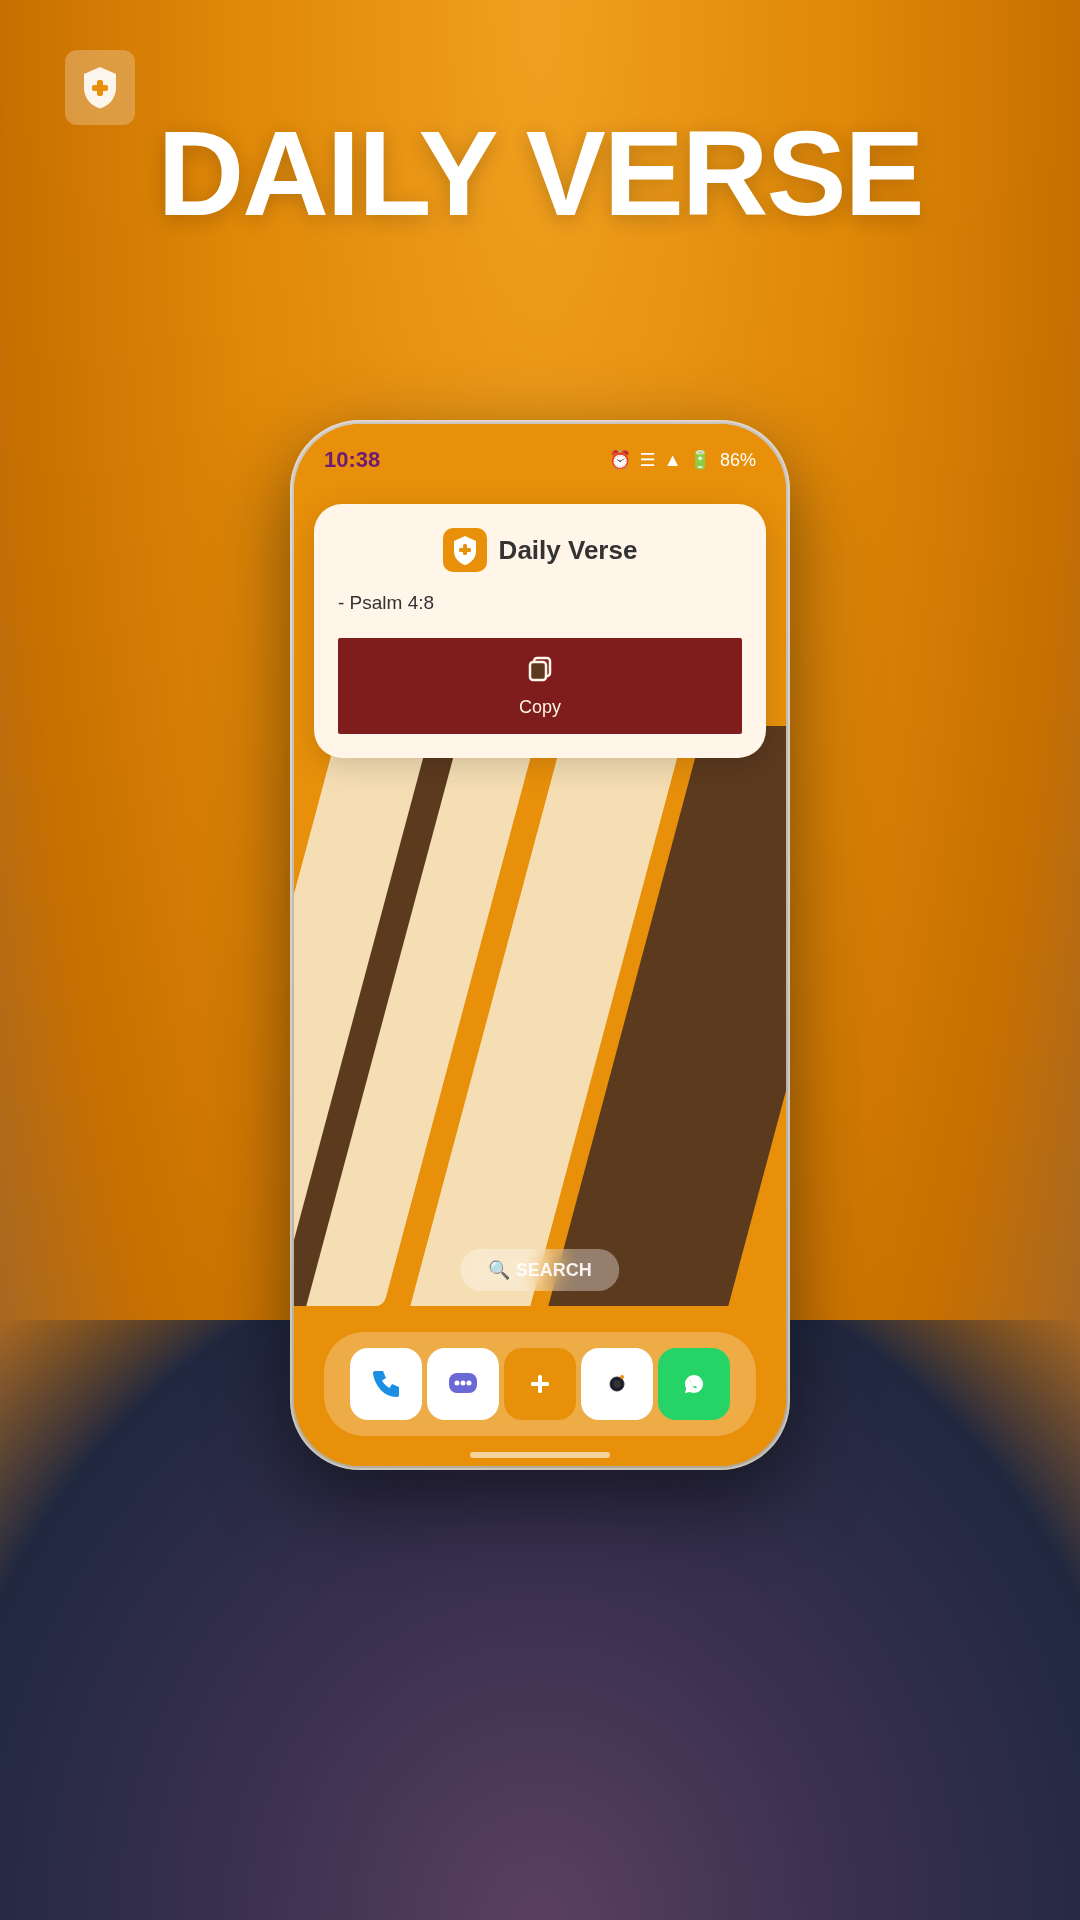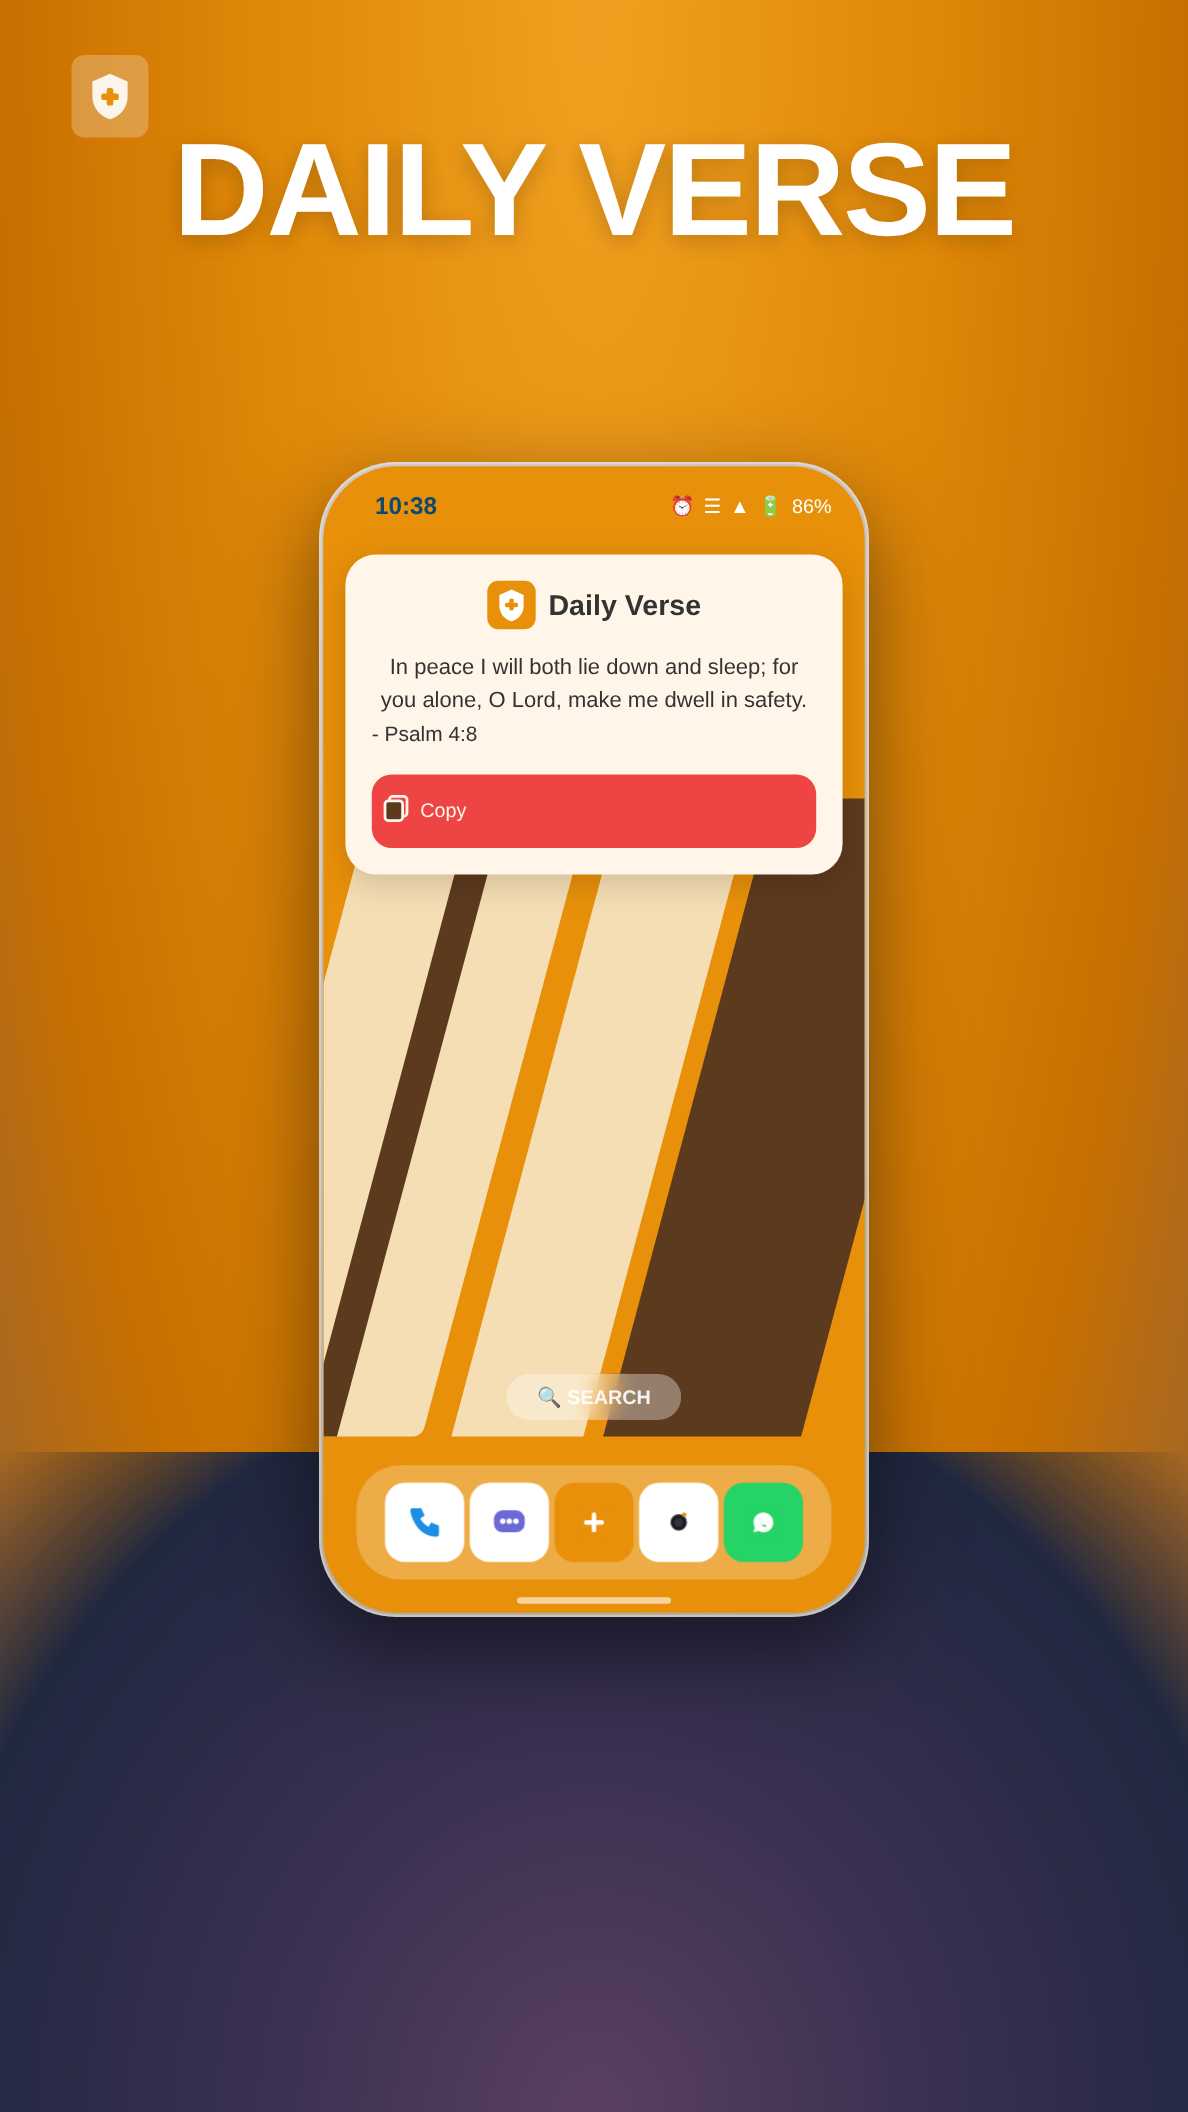"10:38" .status-time { color: #0c4a6e -> #701a75; margin-left: 17px -> none }
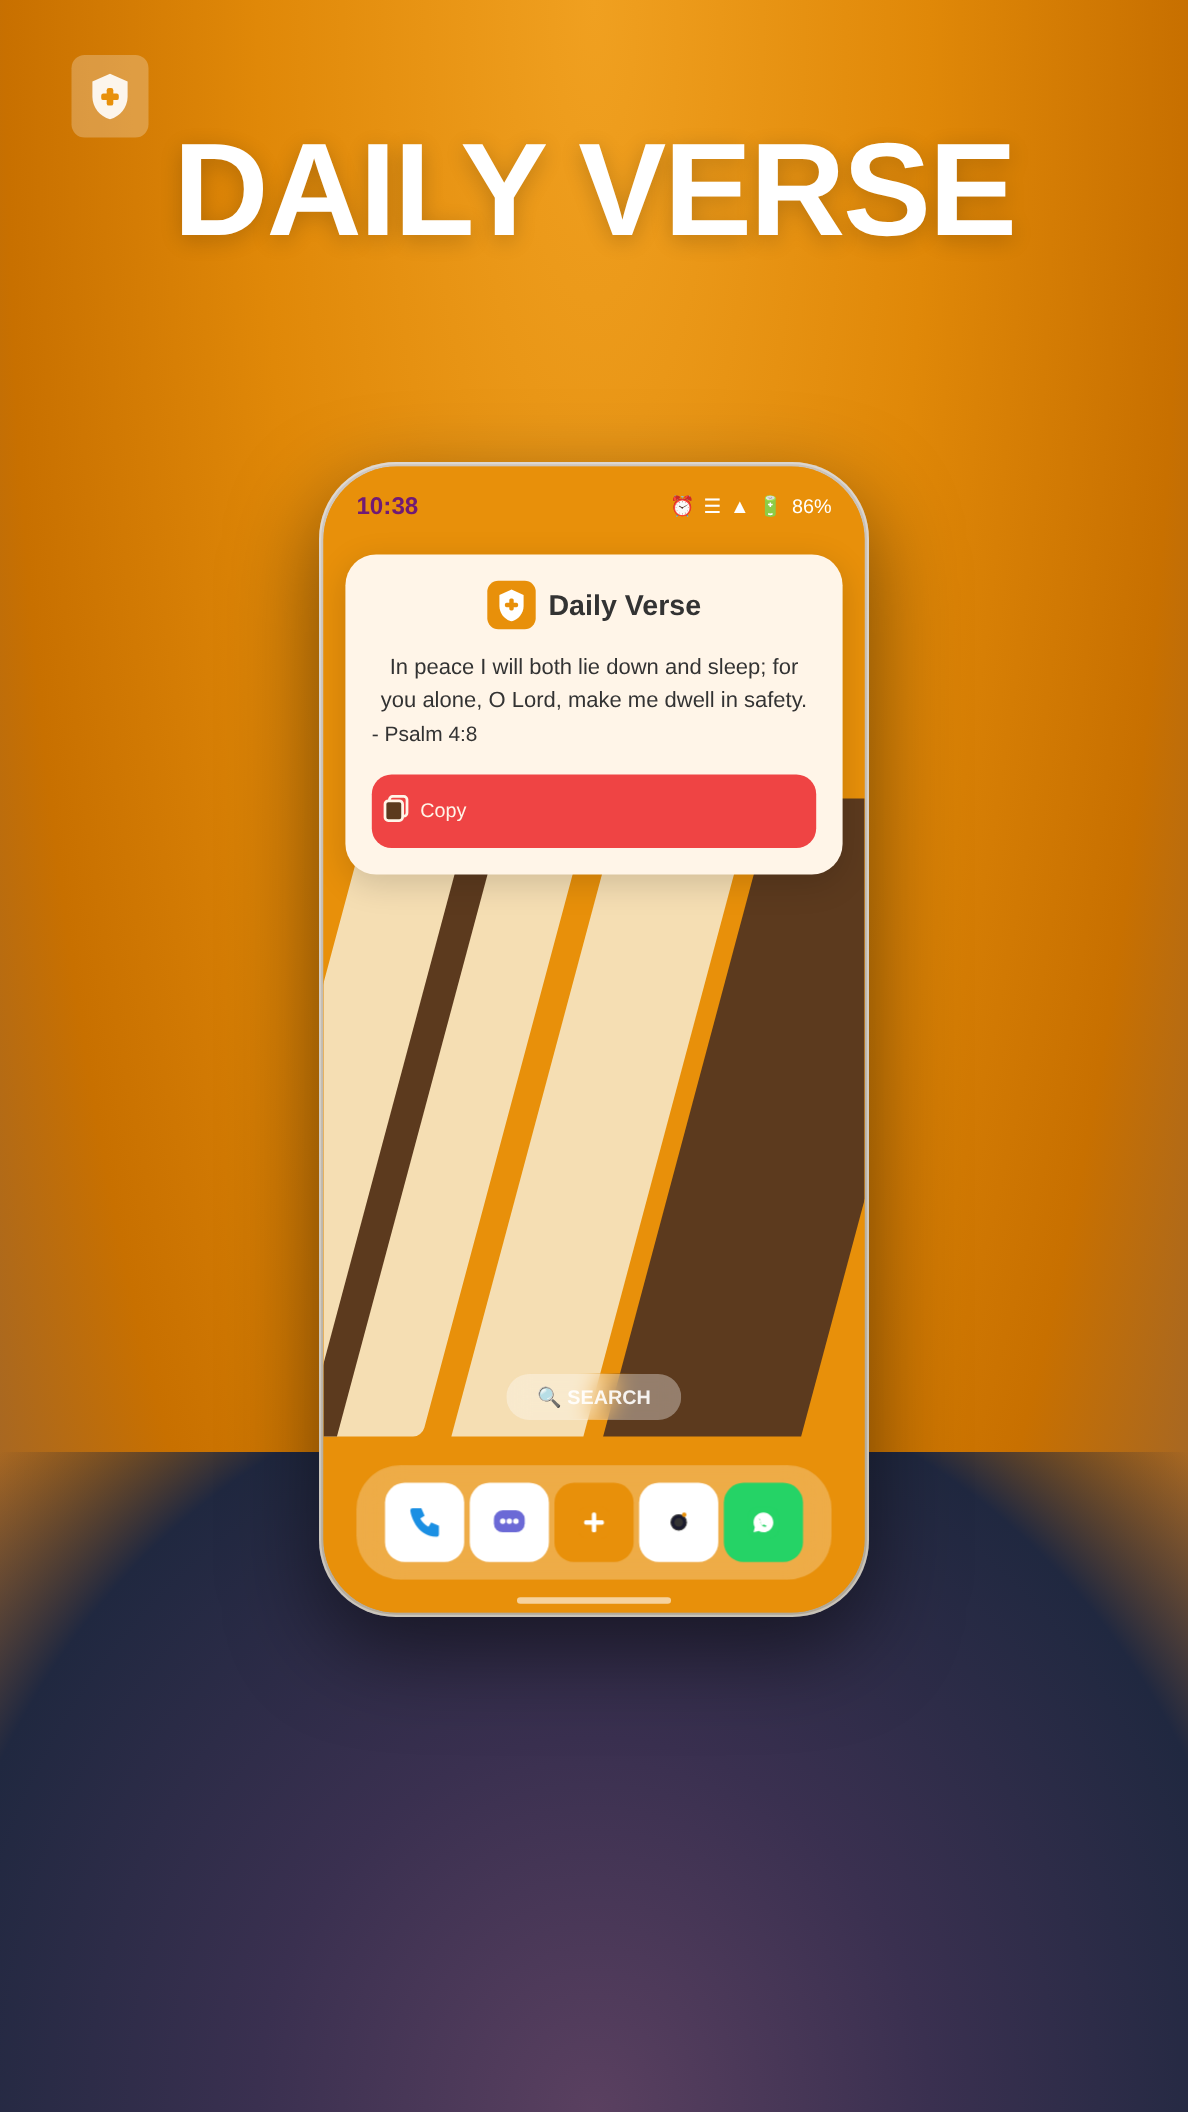"In peace I will both" p.widget-verse { html: <p>In peace I will both lie down and sleep; for you alone, O Lord, make me dwell in safety.</p> -> none }
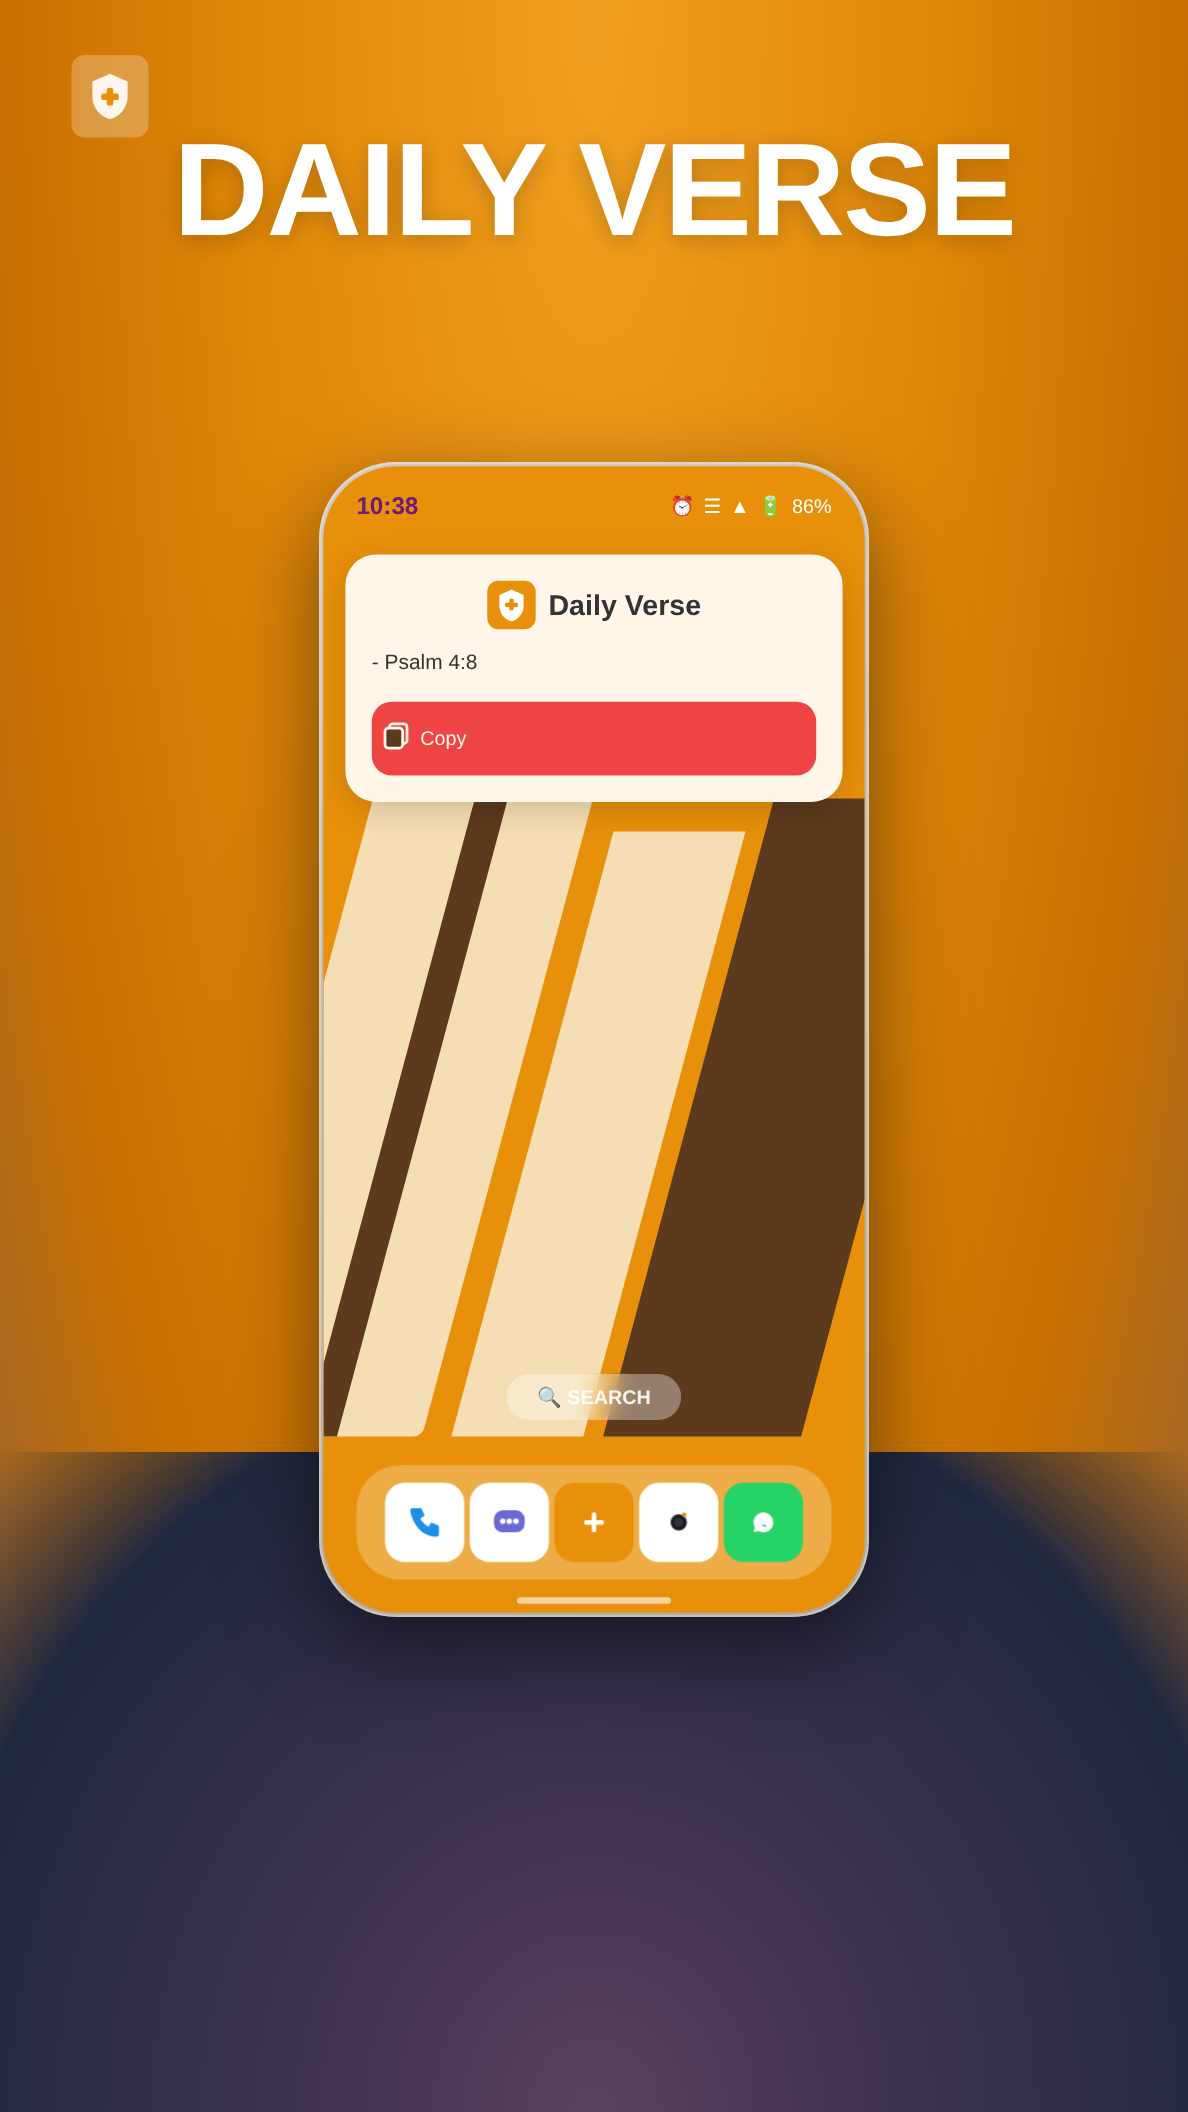"Copy" .widget-btn { background: #ef4444 -> #7f1d1d; border-radius: 18px -> 2px; flex-direction: row -> column }
